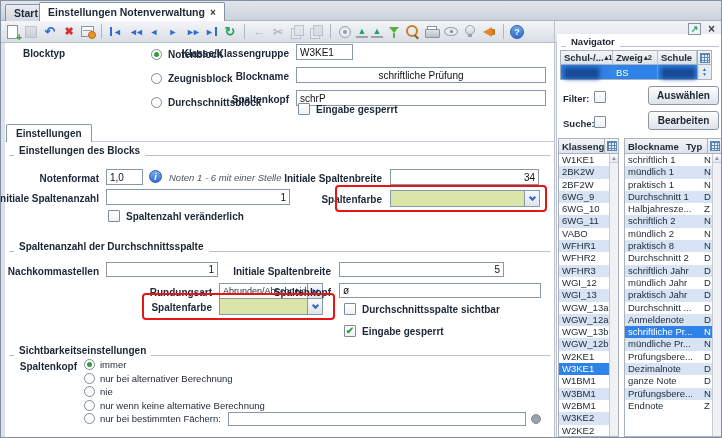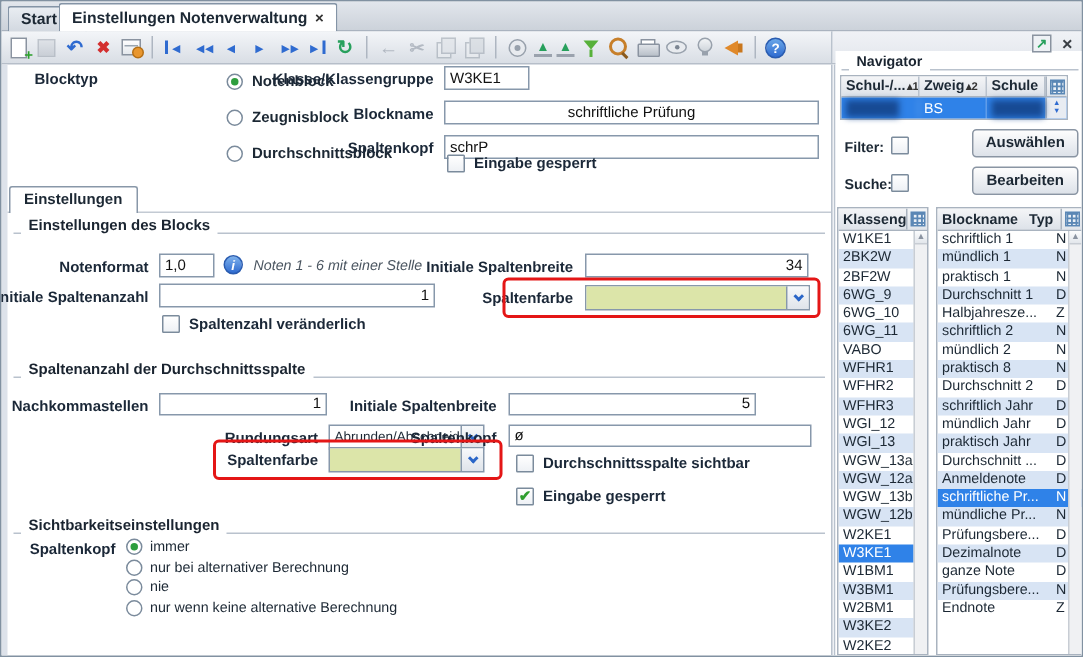"nur bei bestimmten Fächern:" div.visrow { html: none -> <div> <span></span> <span>nur bei bestimmten Fächern:</span> <input> <span></span> </div> }
